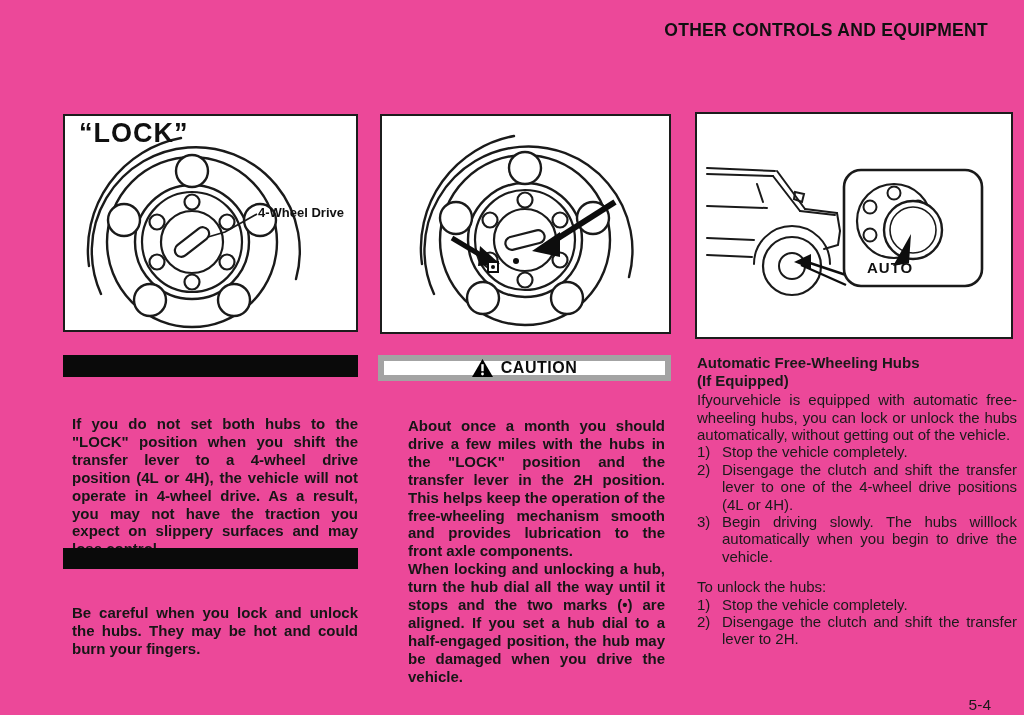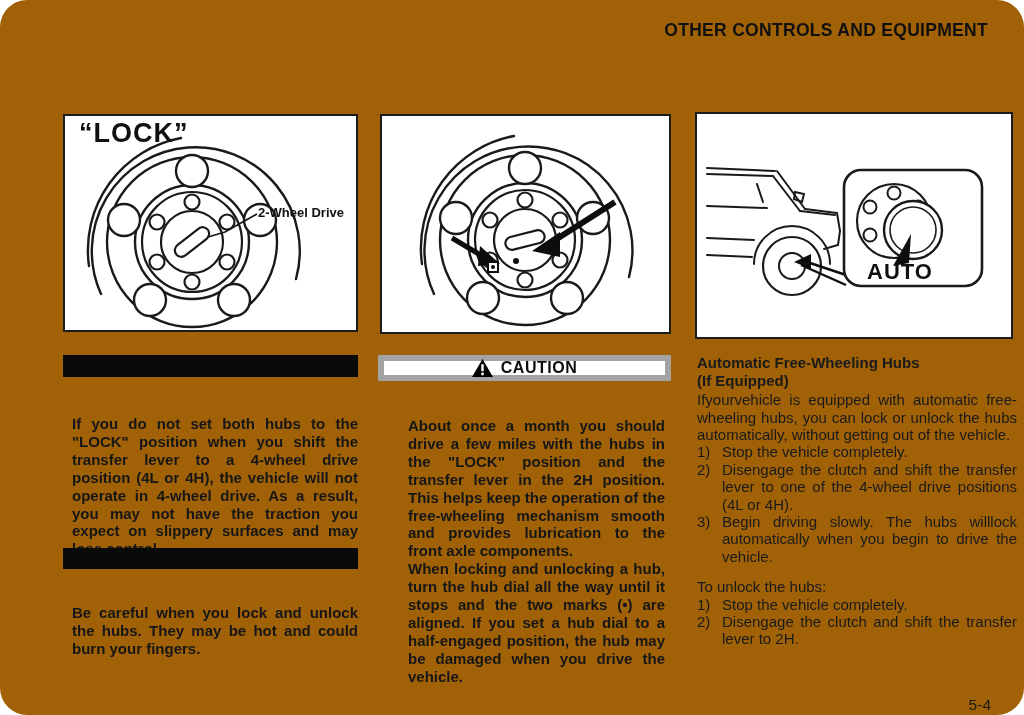"OTHER CONTROLS AND EQUIPMENT" .page { background: #a16207 -> #ec4899; border-radius: 27px -> none }
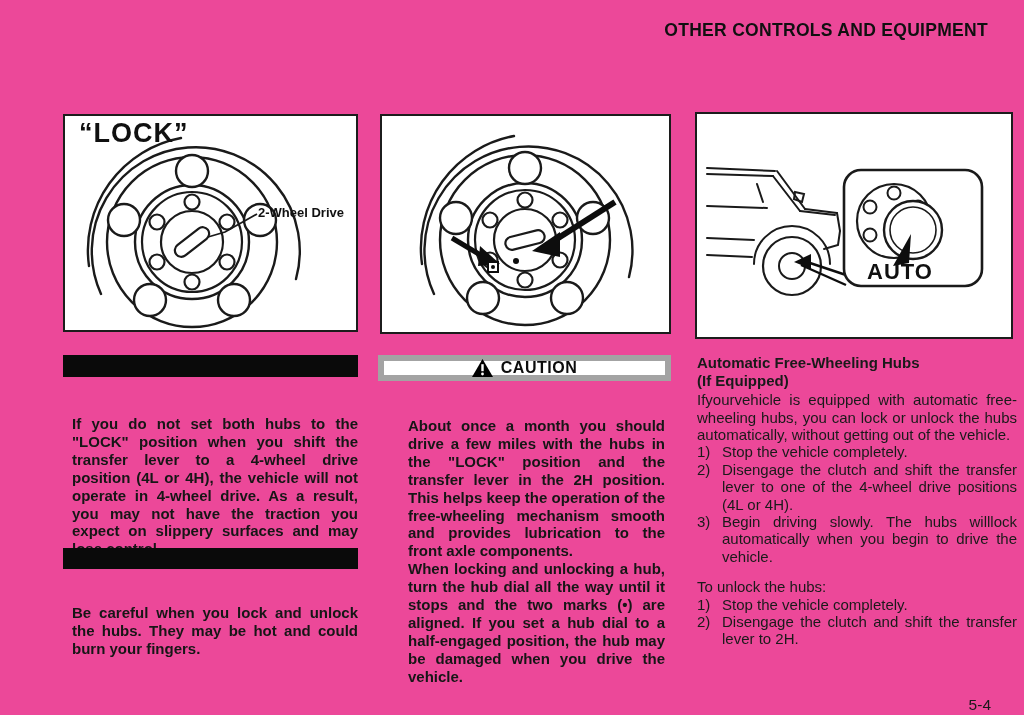"2-Wheel Drive" div.fwd-label { text: 2-Wheel -> 4-Wheel }
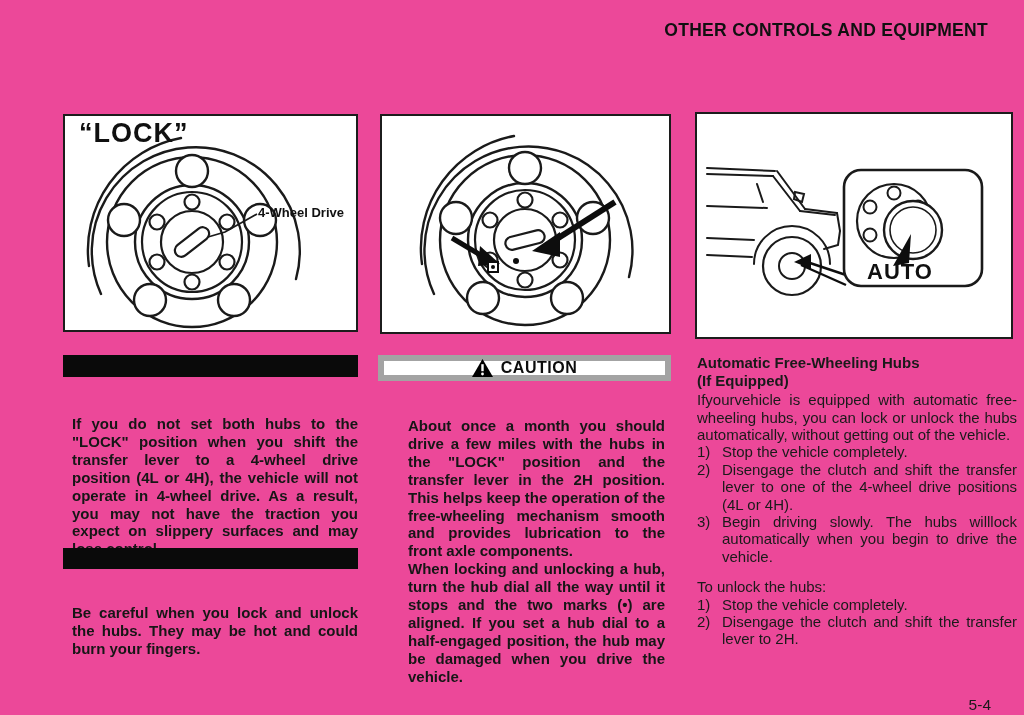"AUTO" .auto-label { font-size: 22px -> 15px }
